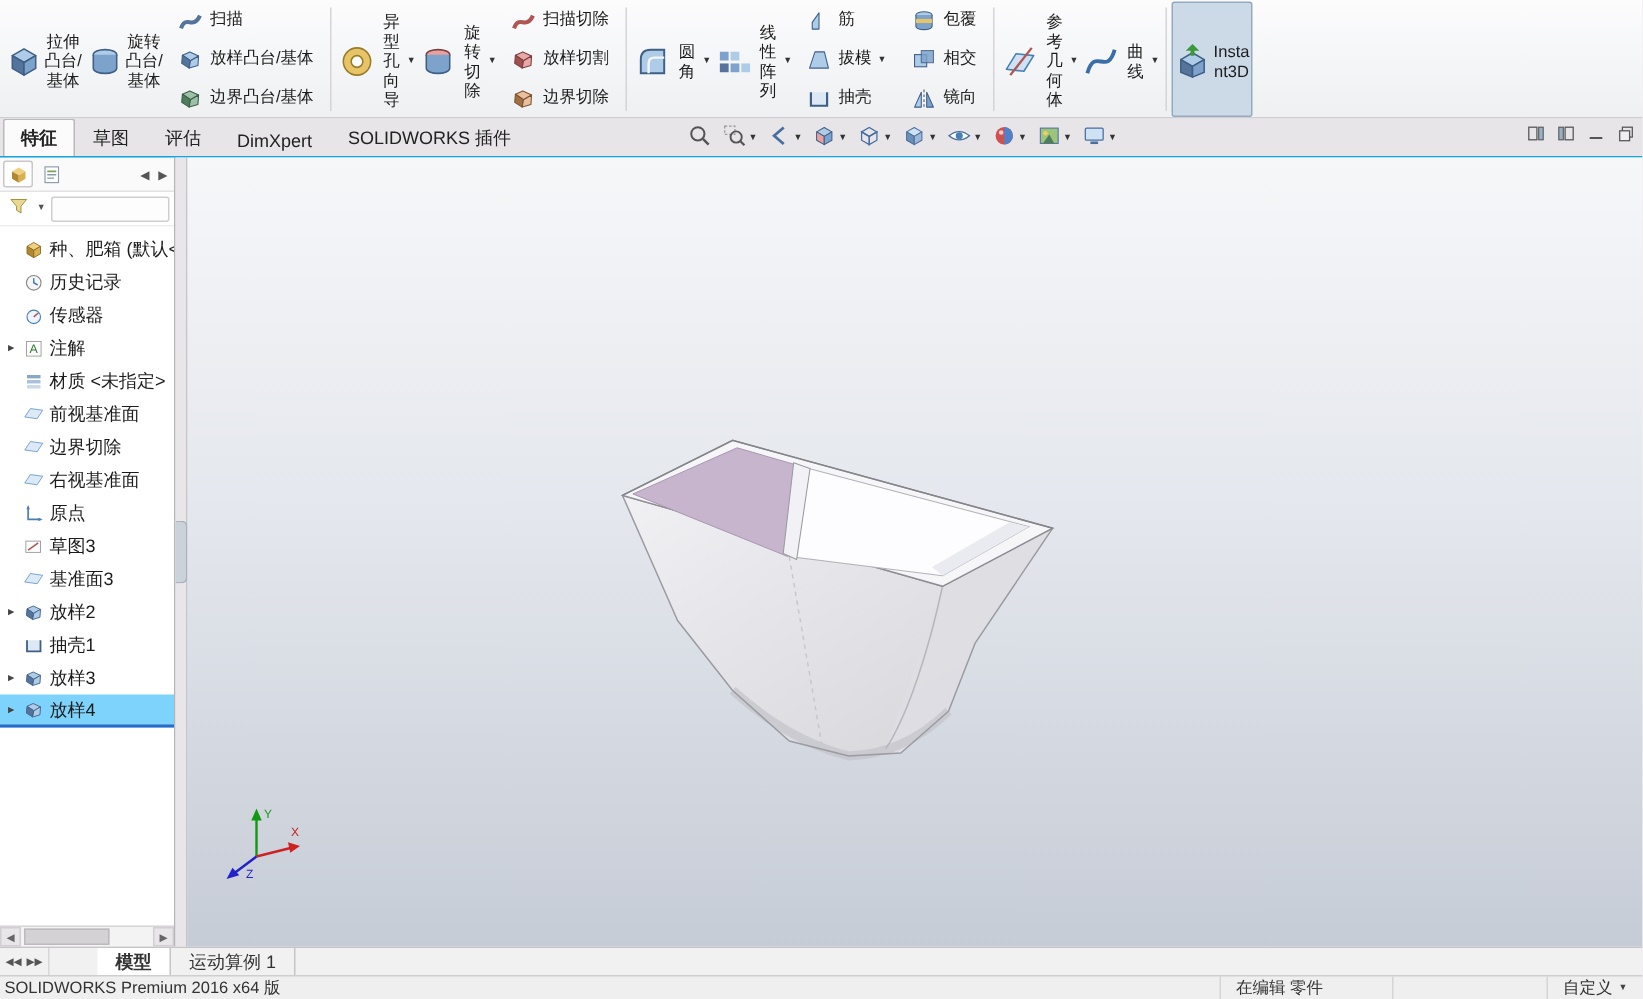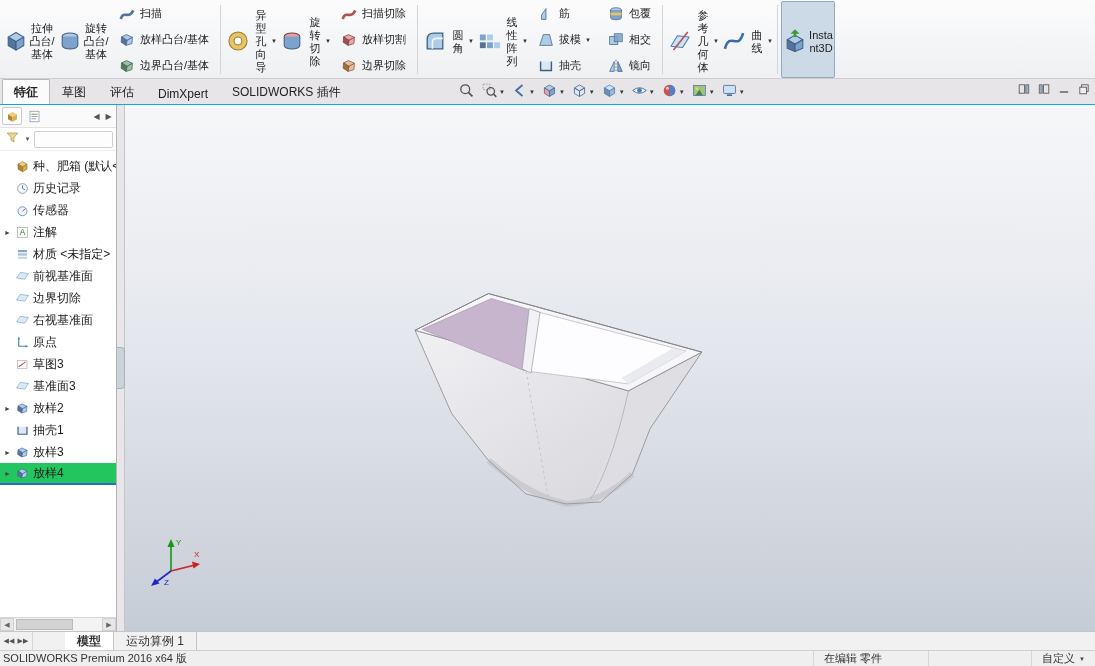"放样4" .trow.sel { background: #22c55e -> #7dd3fc }
